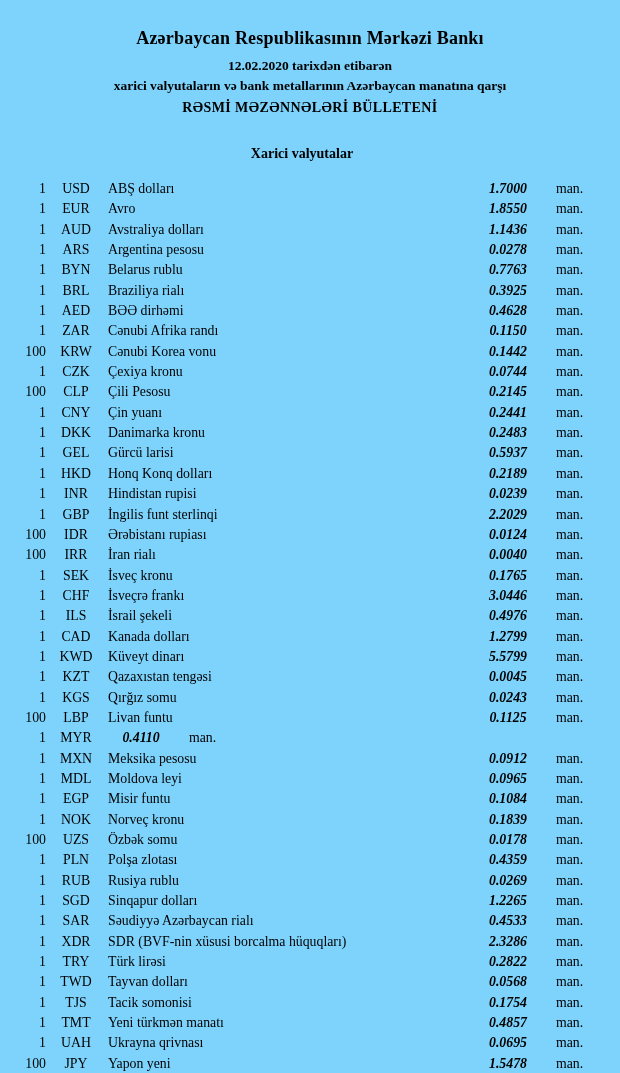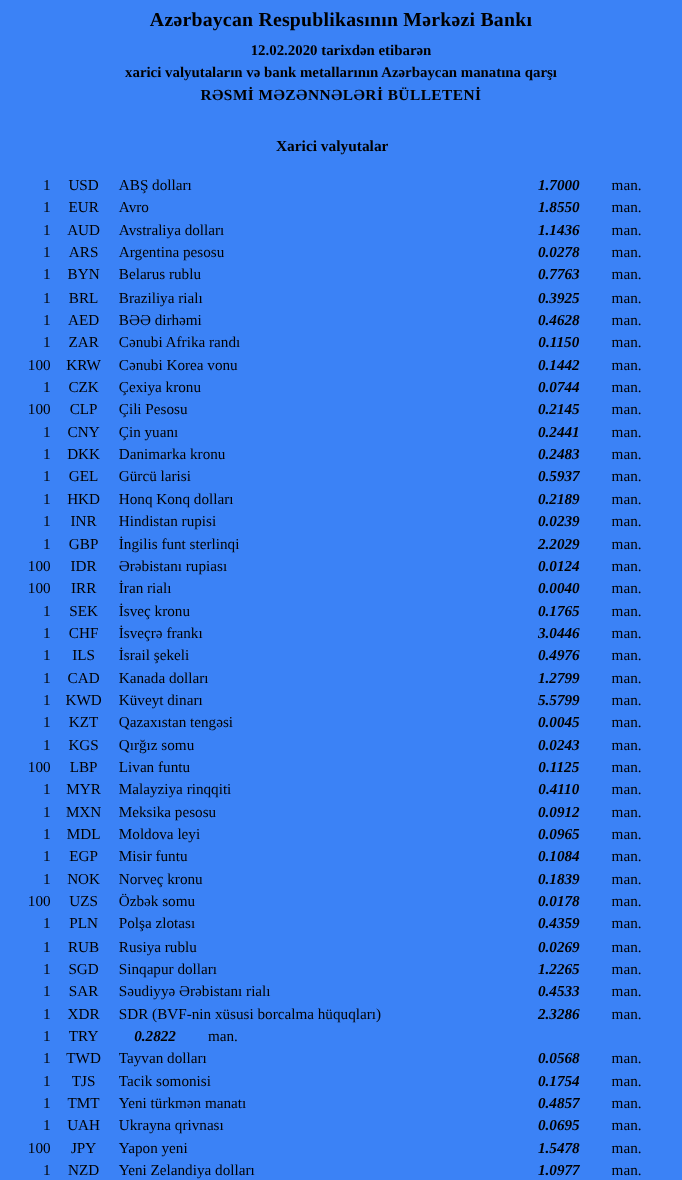"Azərbaycan Respublikasının Mərkəzi Bankı" .page { background: #3b82f6 -> #7dd3fc; padding-top: 4px -> 24px }
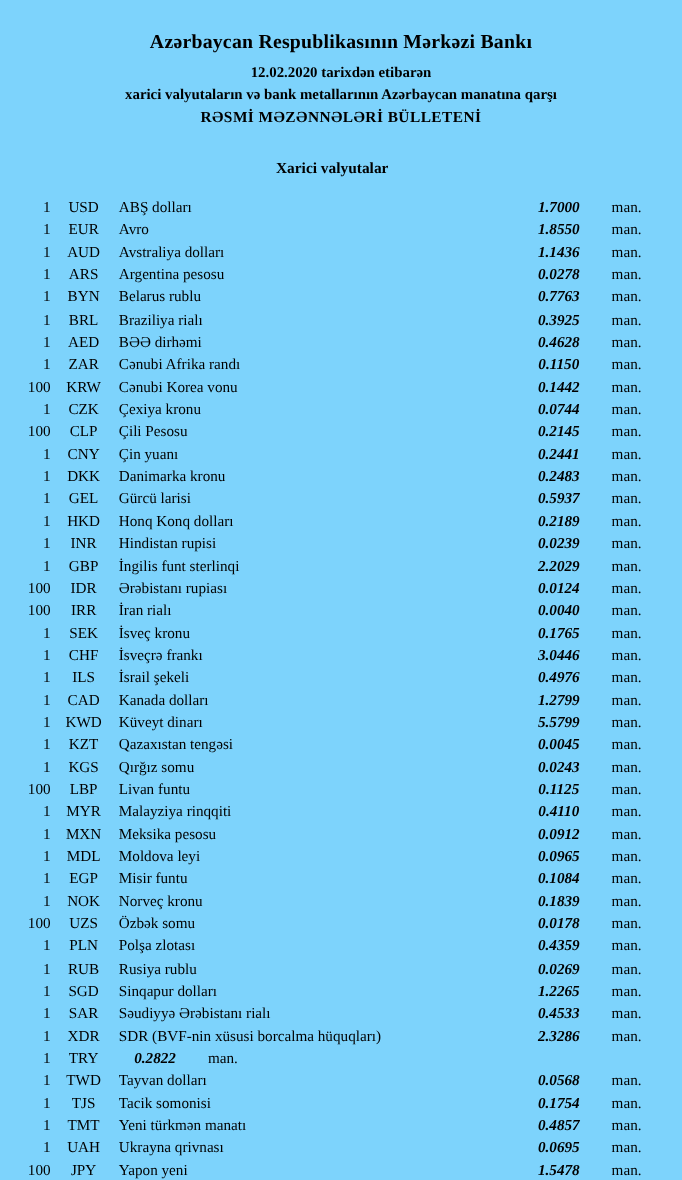"Malayziya rinqqiti" span.cell-name { html: <span>Malayziya rinqqiti</span> -> none }
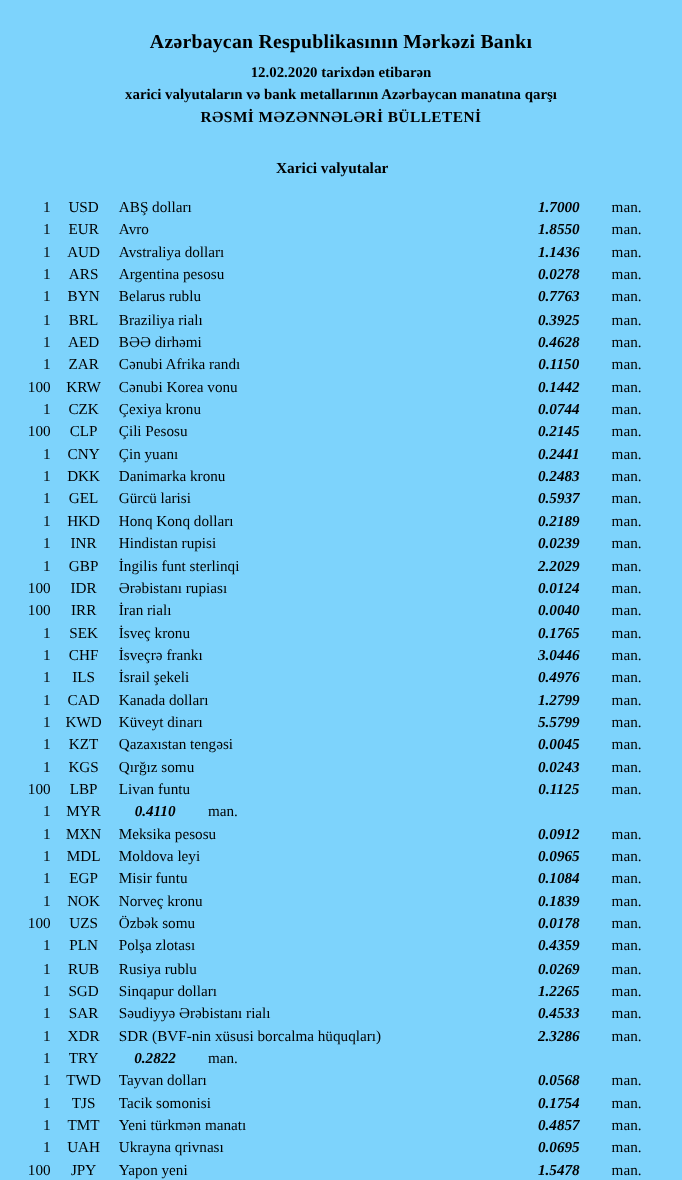"Səudiyyə Ərəbistanı rialı" span.cell-name { text: Ərəbistanı -> Azərbaycan }
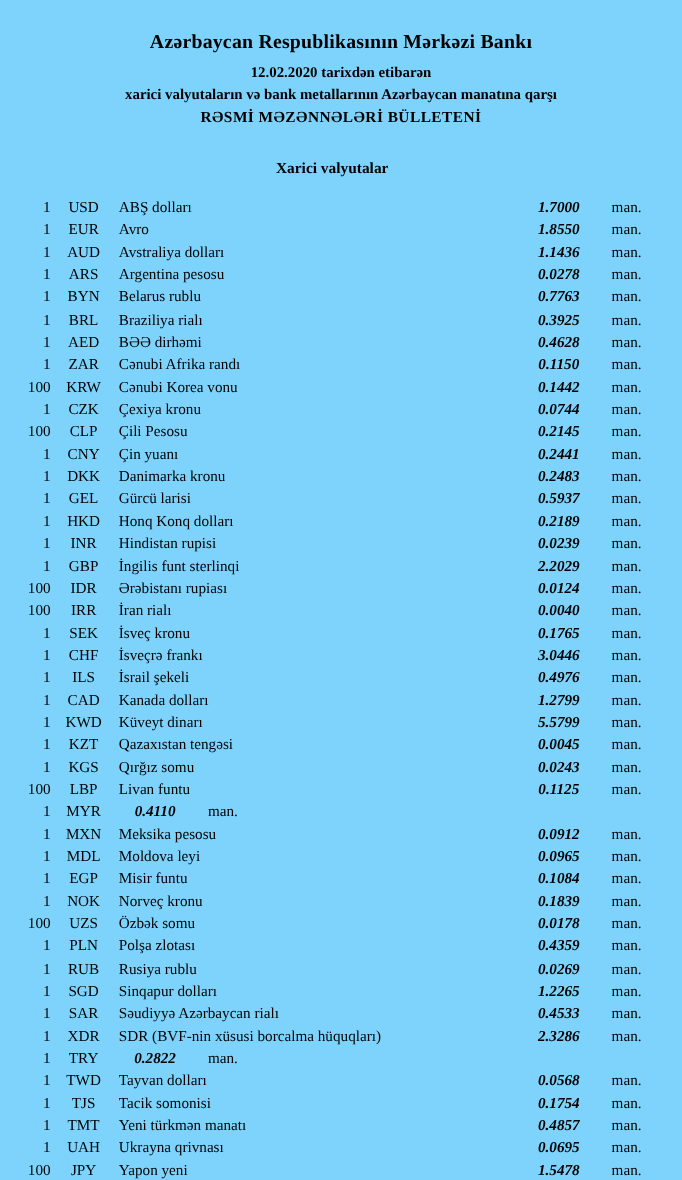"Türk lirəsi" span.cell-name { html: none -> <span>Türk lirəsi</span> }
